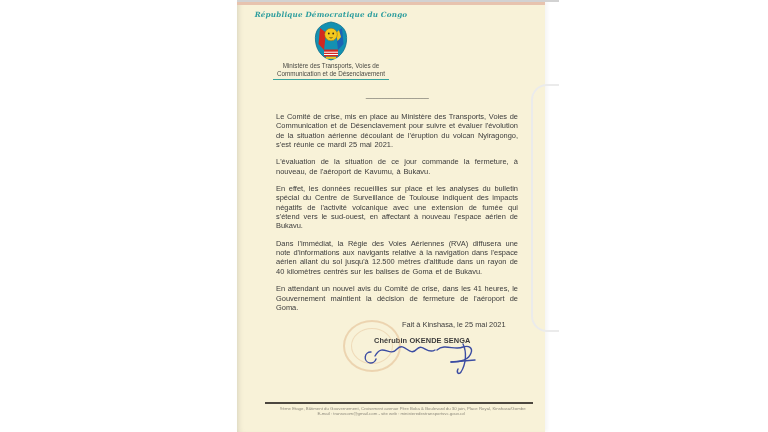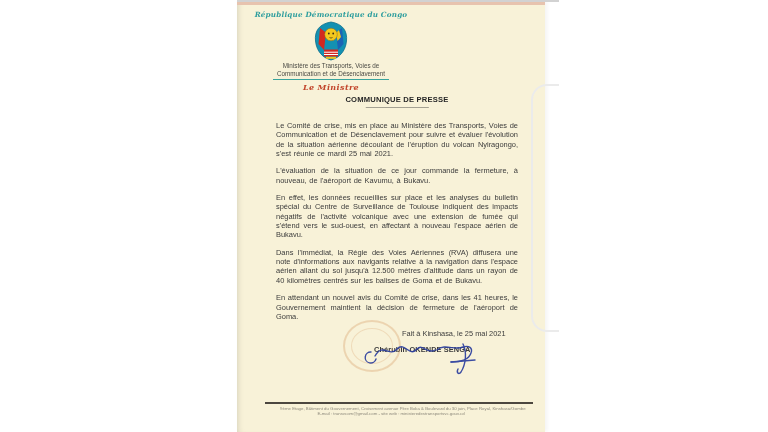"Le Ministre" div.minister { html: <div>Le Ministre</div> -> none }
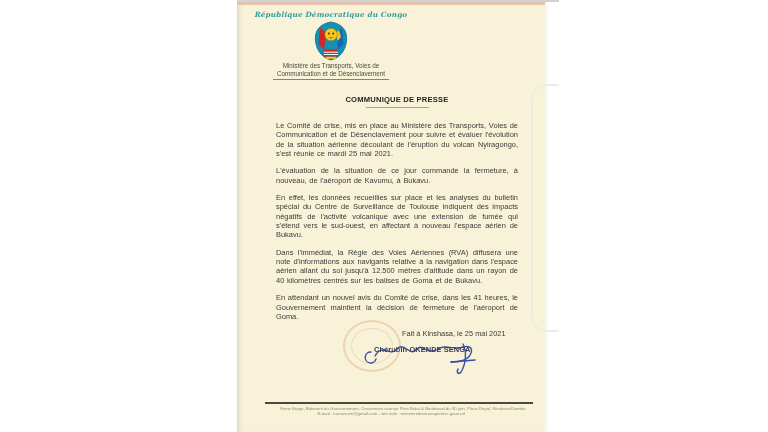"COMMUNIQUE DE PRESSE" div.title { html: <div>COMMUNIQUE DE PRESSE</div> -> none }
